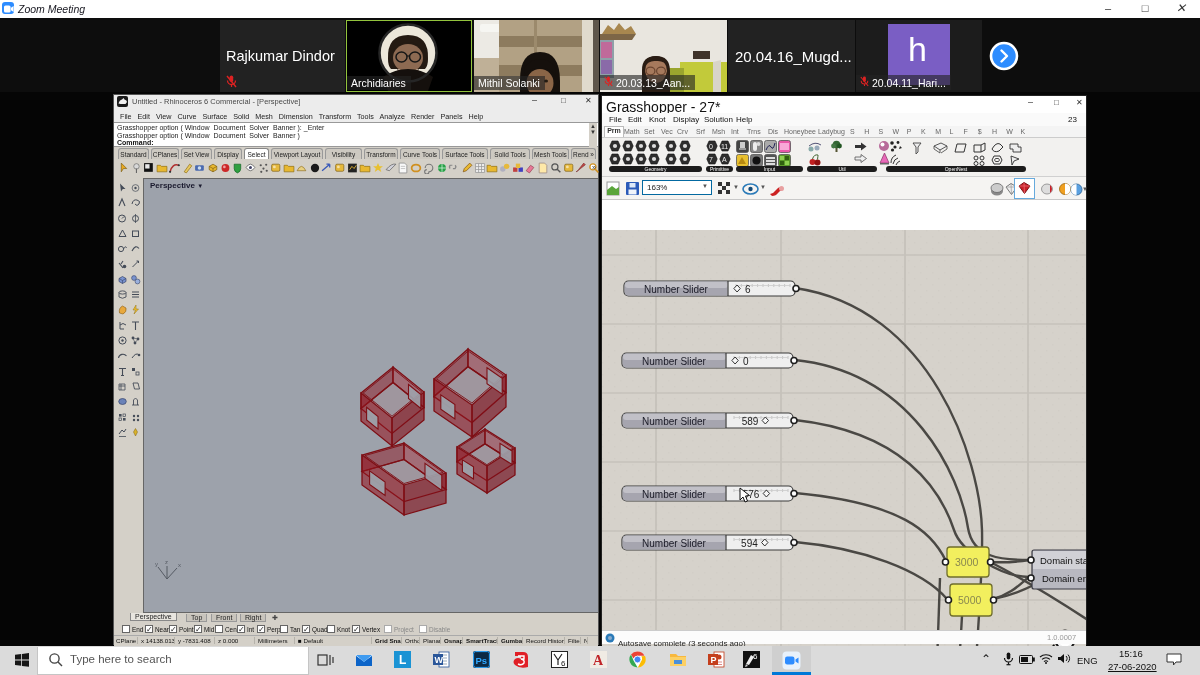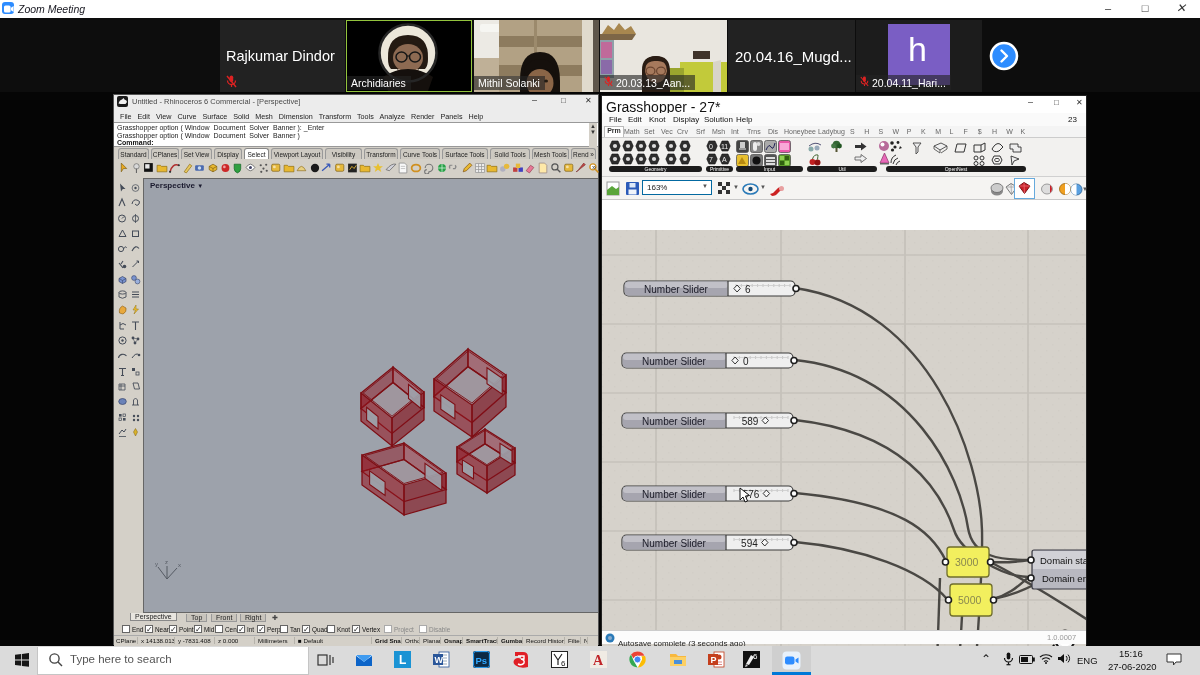"27-06-2020" div.abs { text-decoration: none -> underline }
